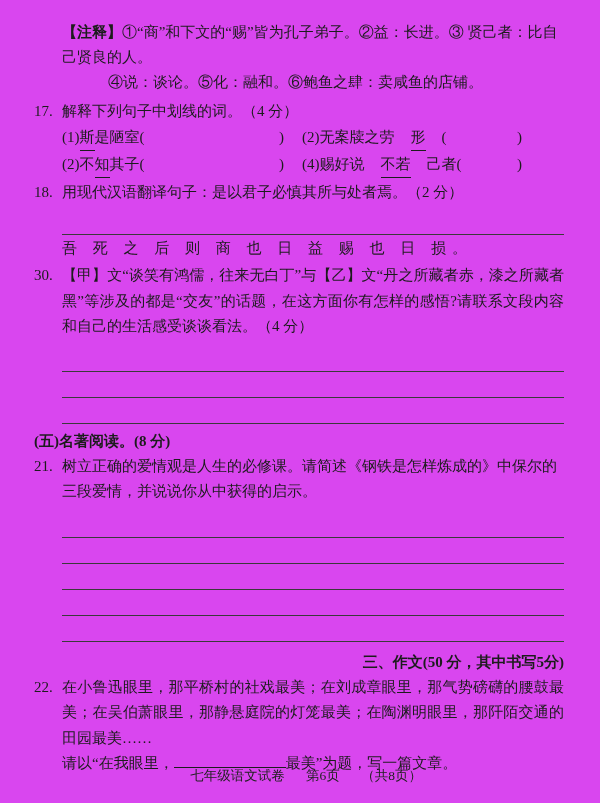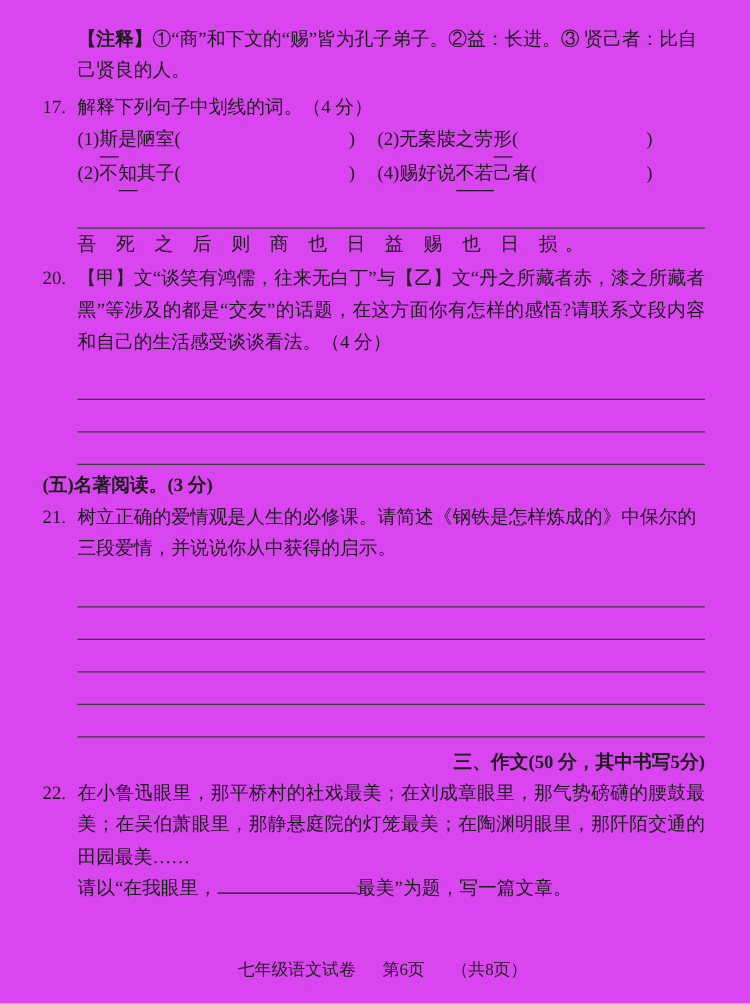"④说：谈论。⑤化：融和。⑥鲍鱼之肆：卖咸鱼的店铺。" div.note-l2 { html: none -> <div>④说：谈论。⑤化：融和。⑥鲍鱼之肆：卖咸鱼的店铺。</div> }
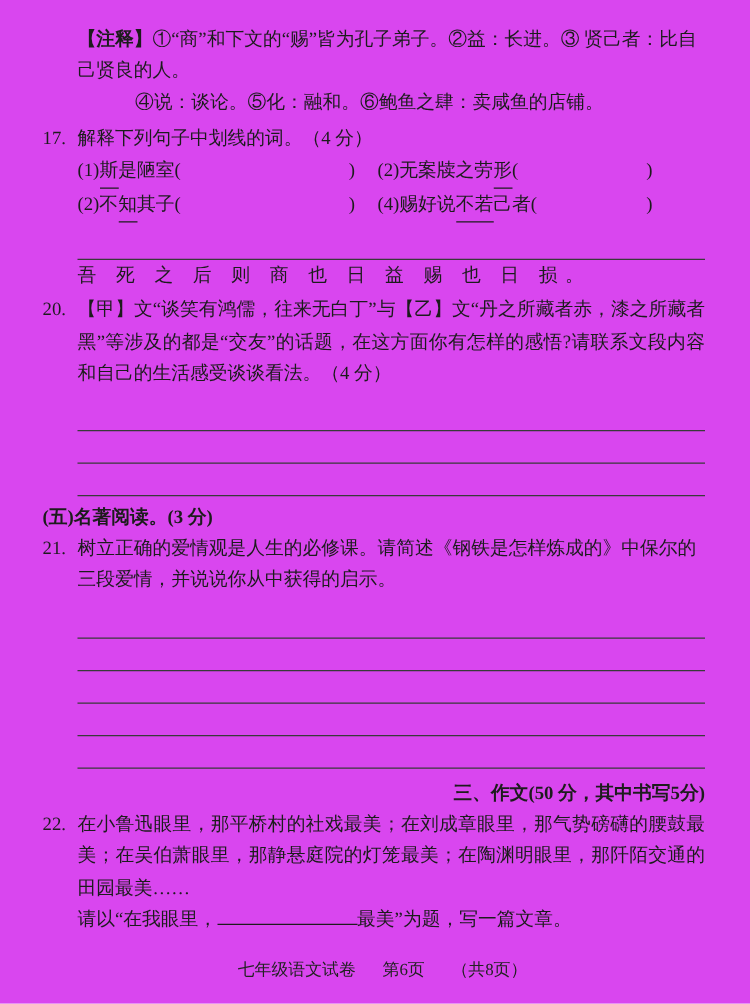"(2)无案牍之劳" .item.right { gap: none -> 16px }
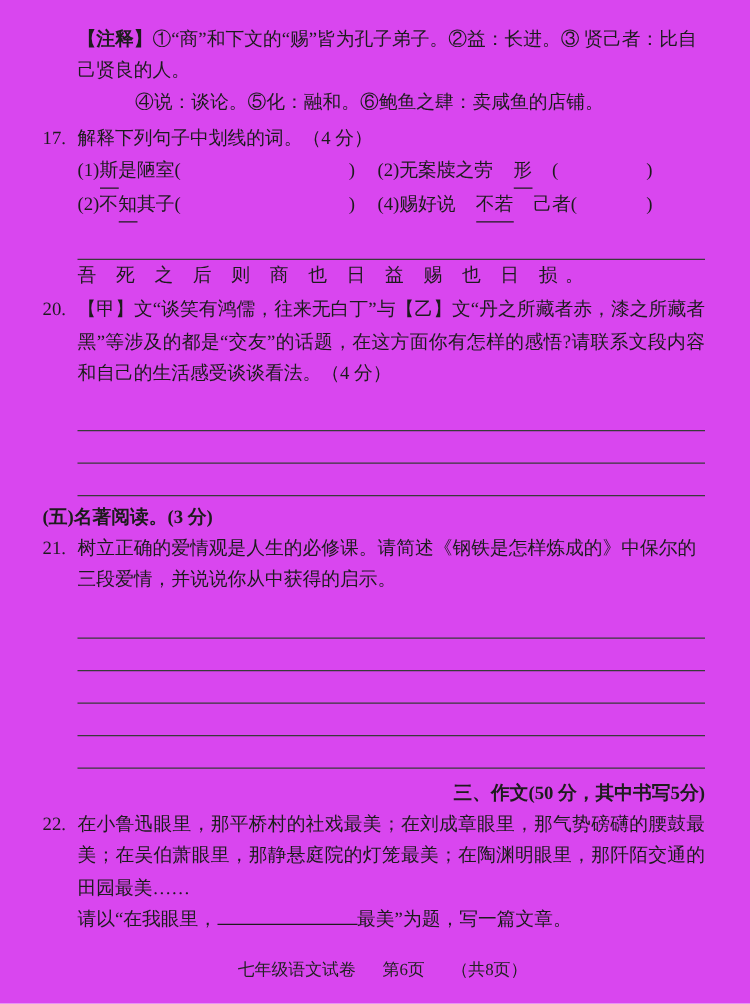"18." div.q { html: none -> <div> <span>18.</span> <span>用现代汉语翻译句子：是以君子必慎其所与处者焉。（2 分）</span> </div> }
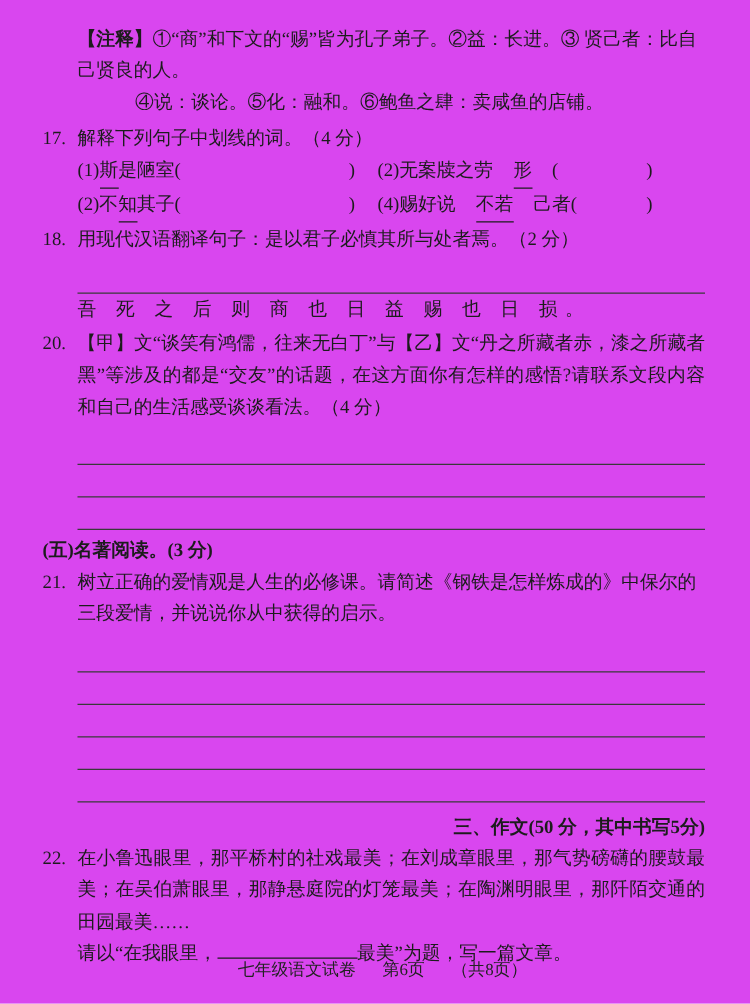"20." span.num { text: 20 -> 30 }
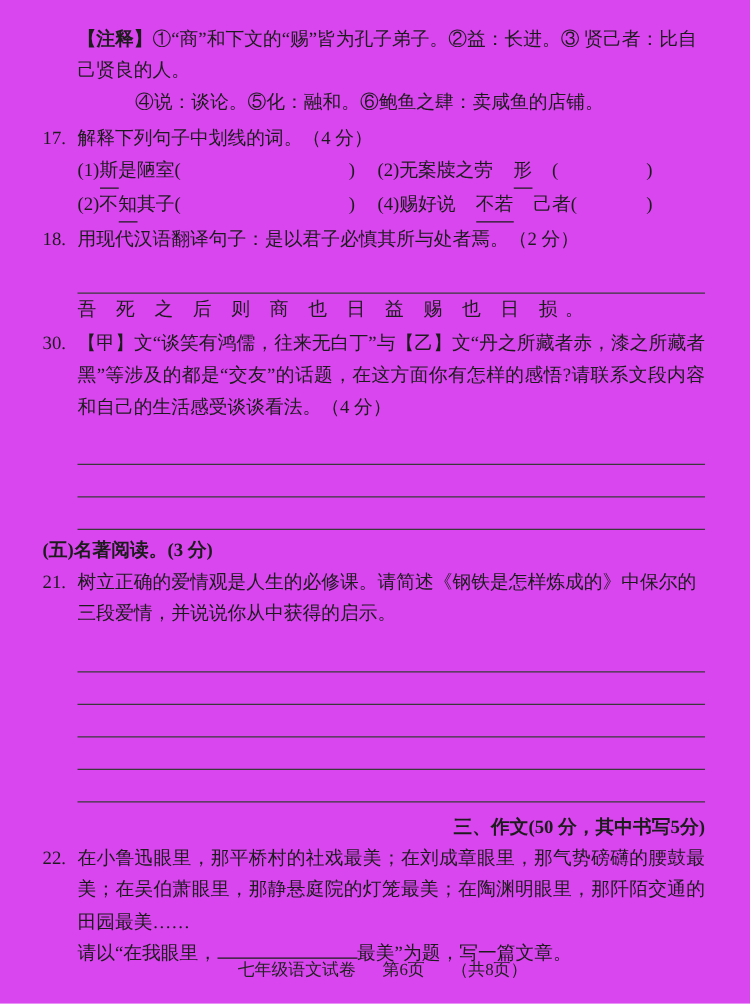"(五)名著阅读。(3 分)" div.section { text: 3 -> 8 }
